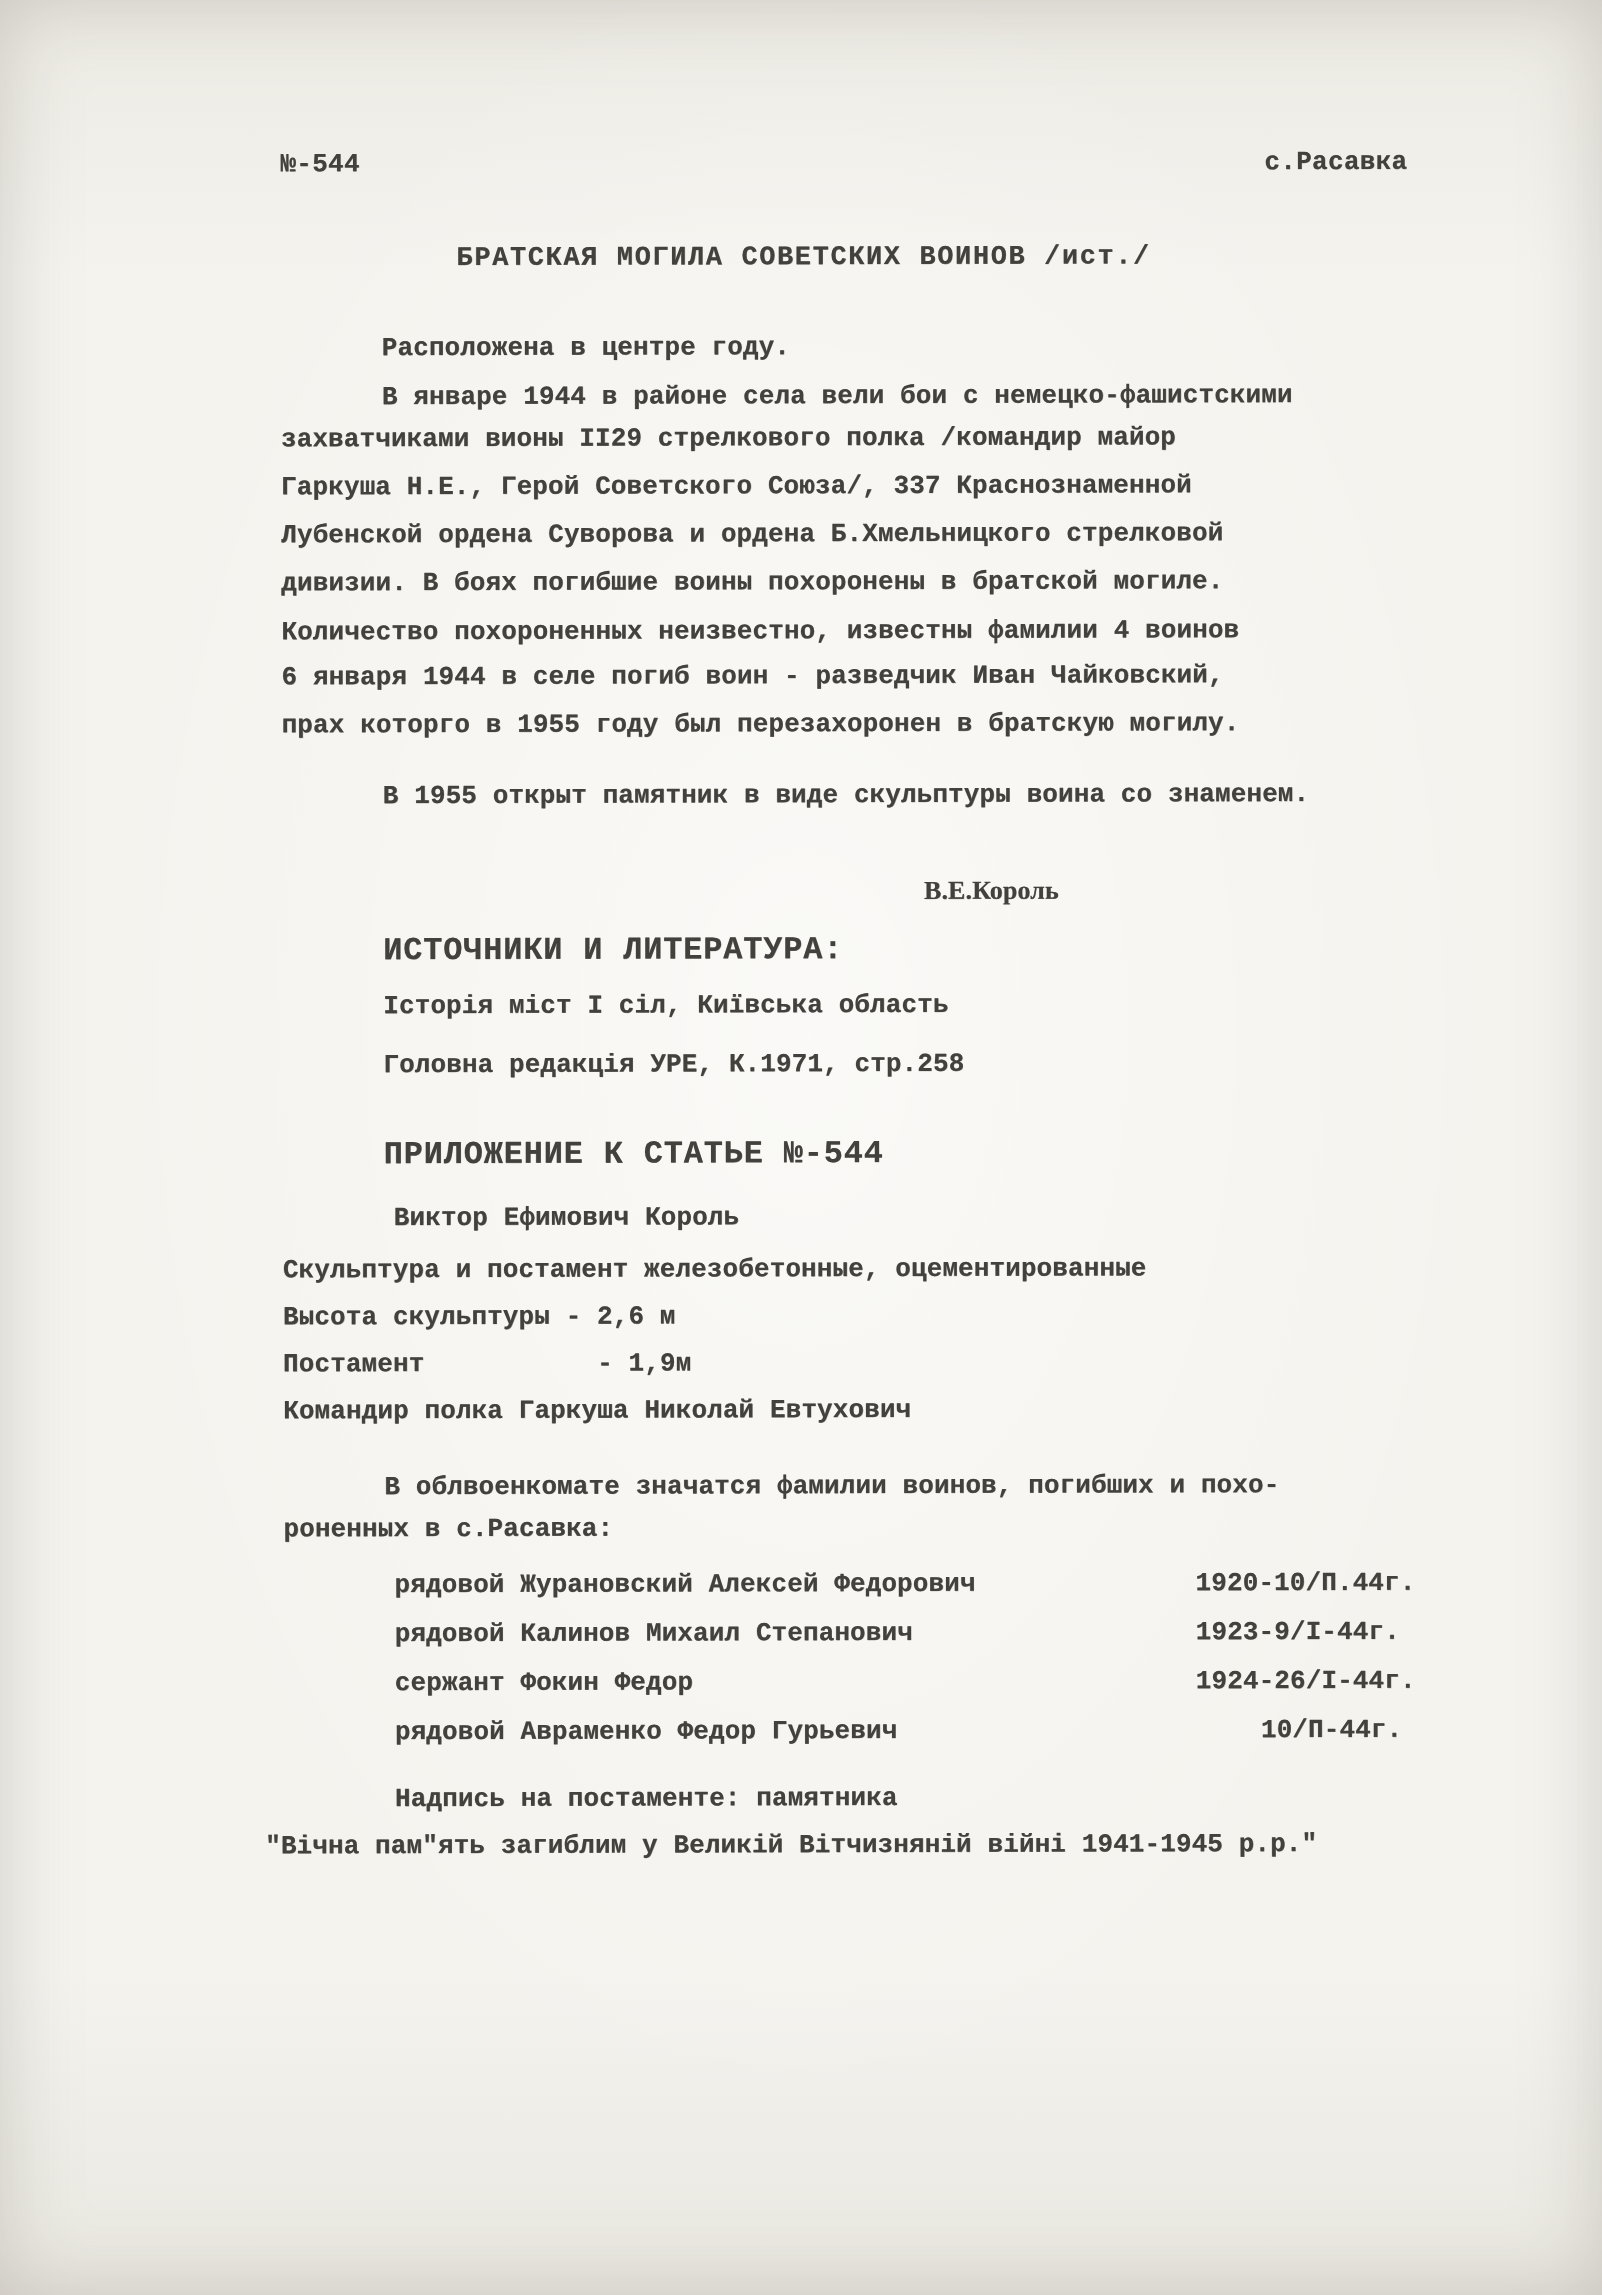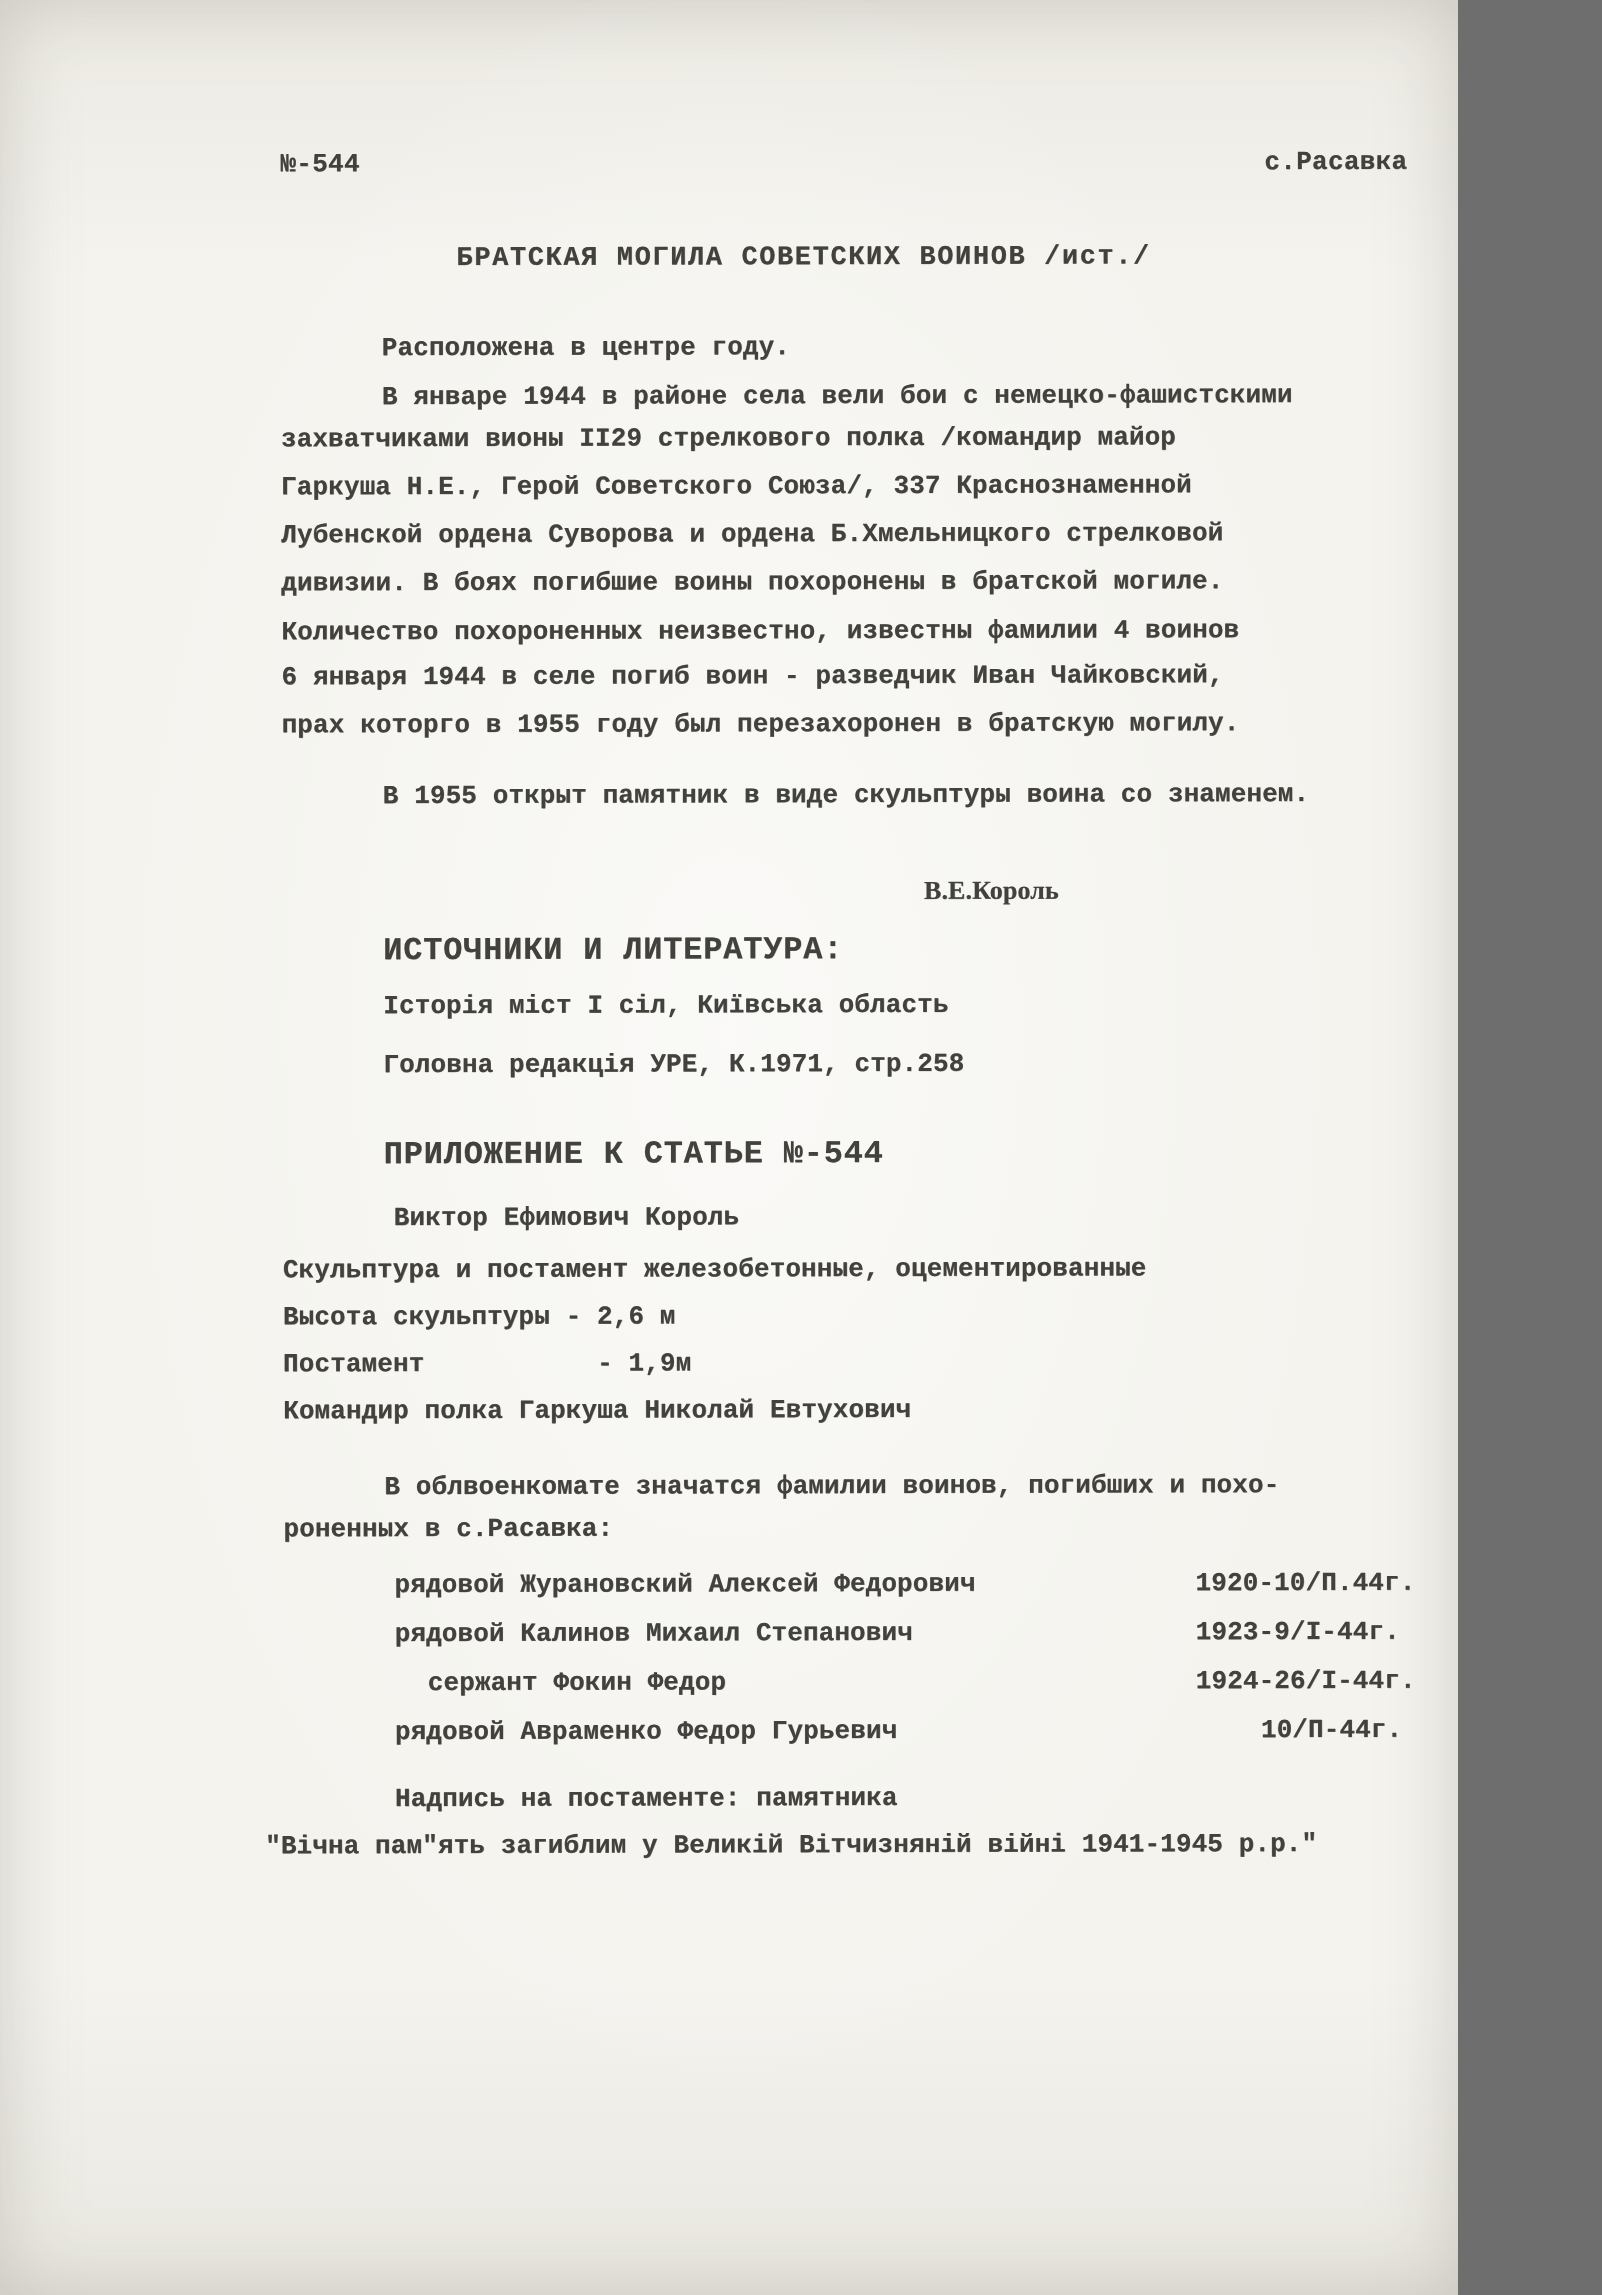"№-544" .page { width: 1458px -> 1602px }
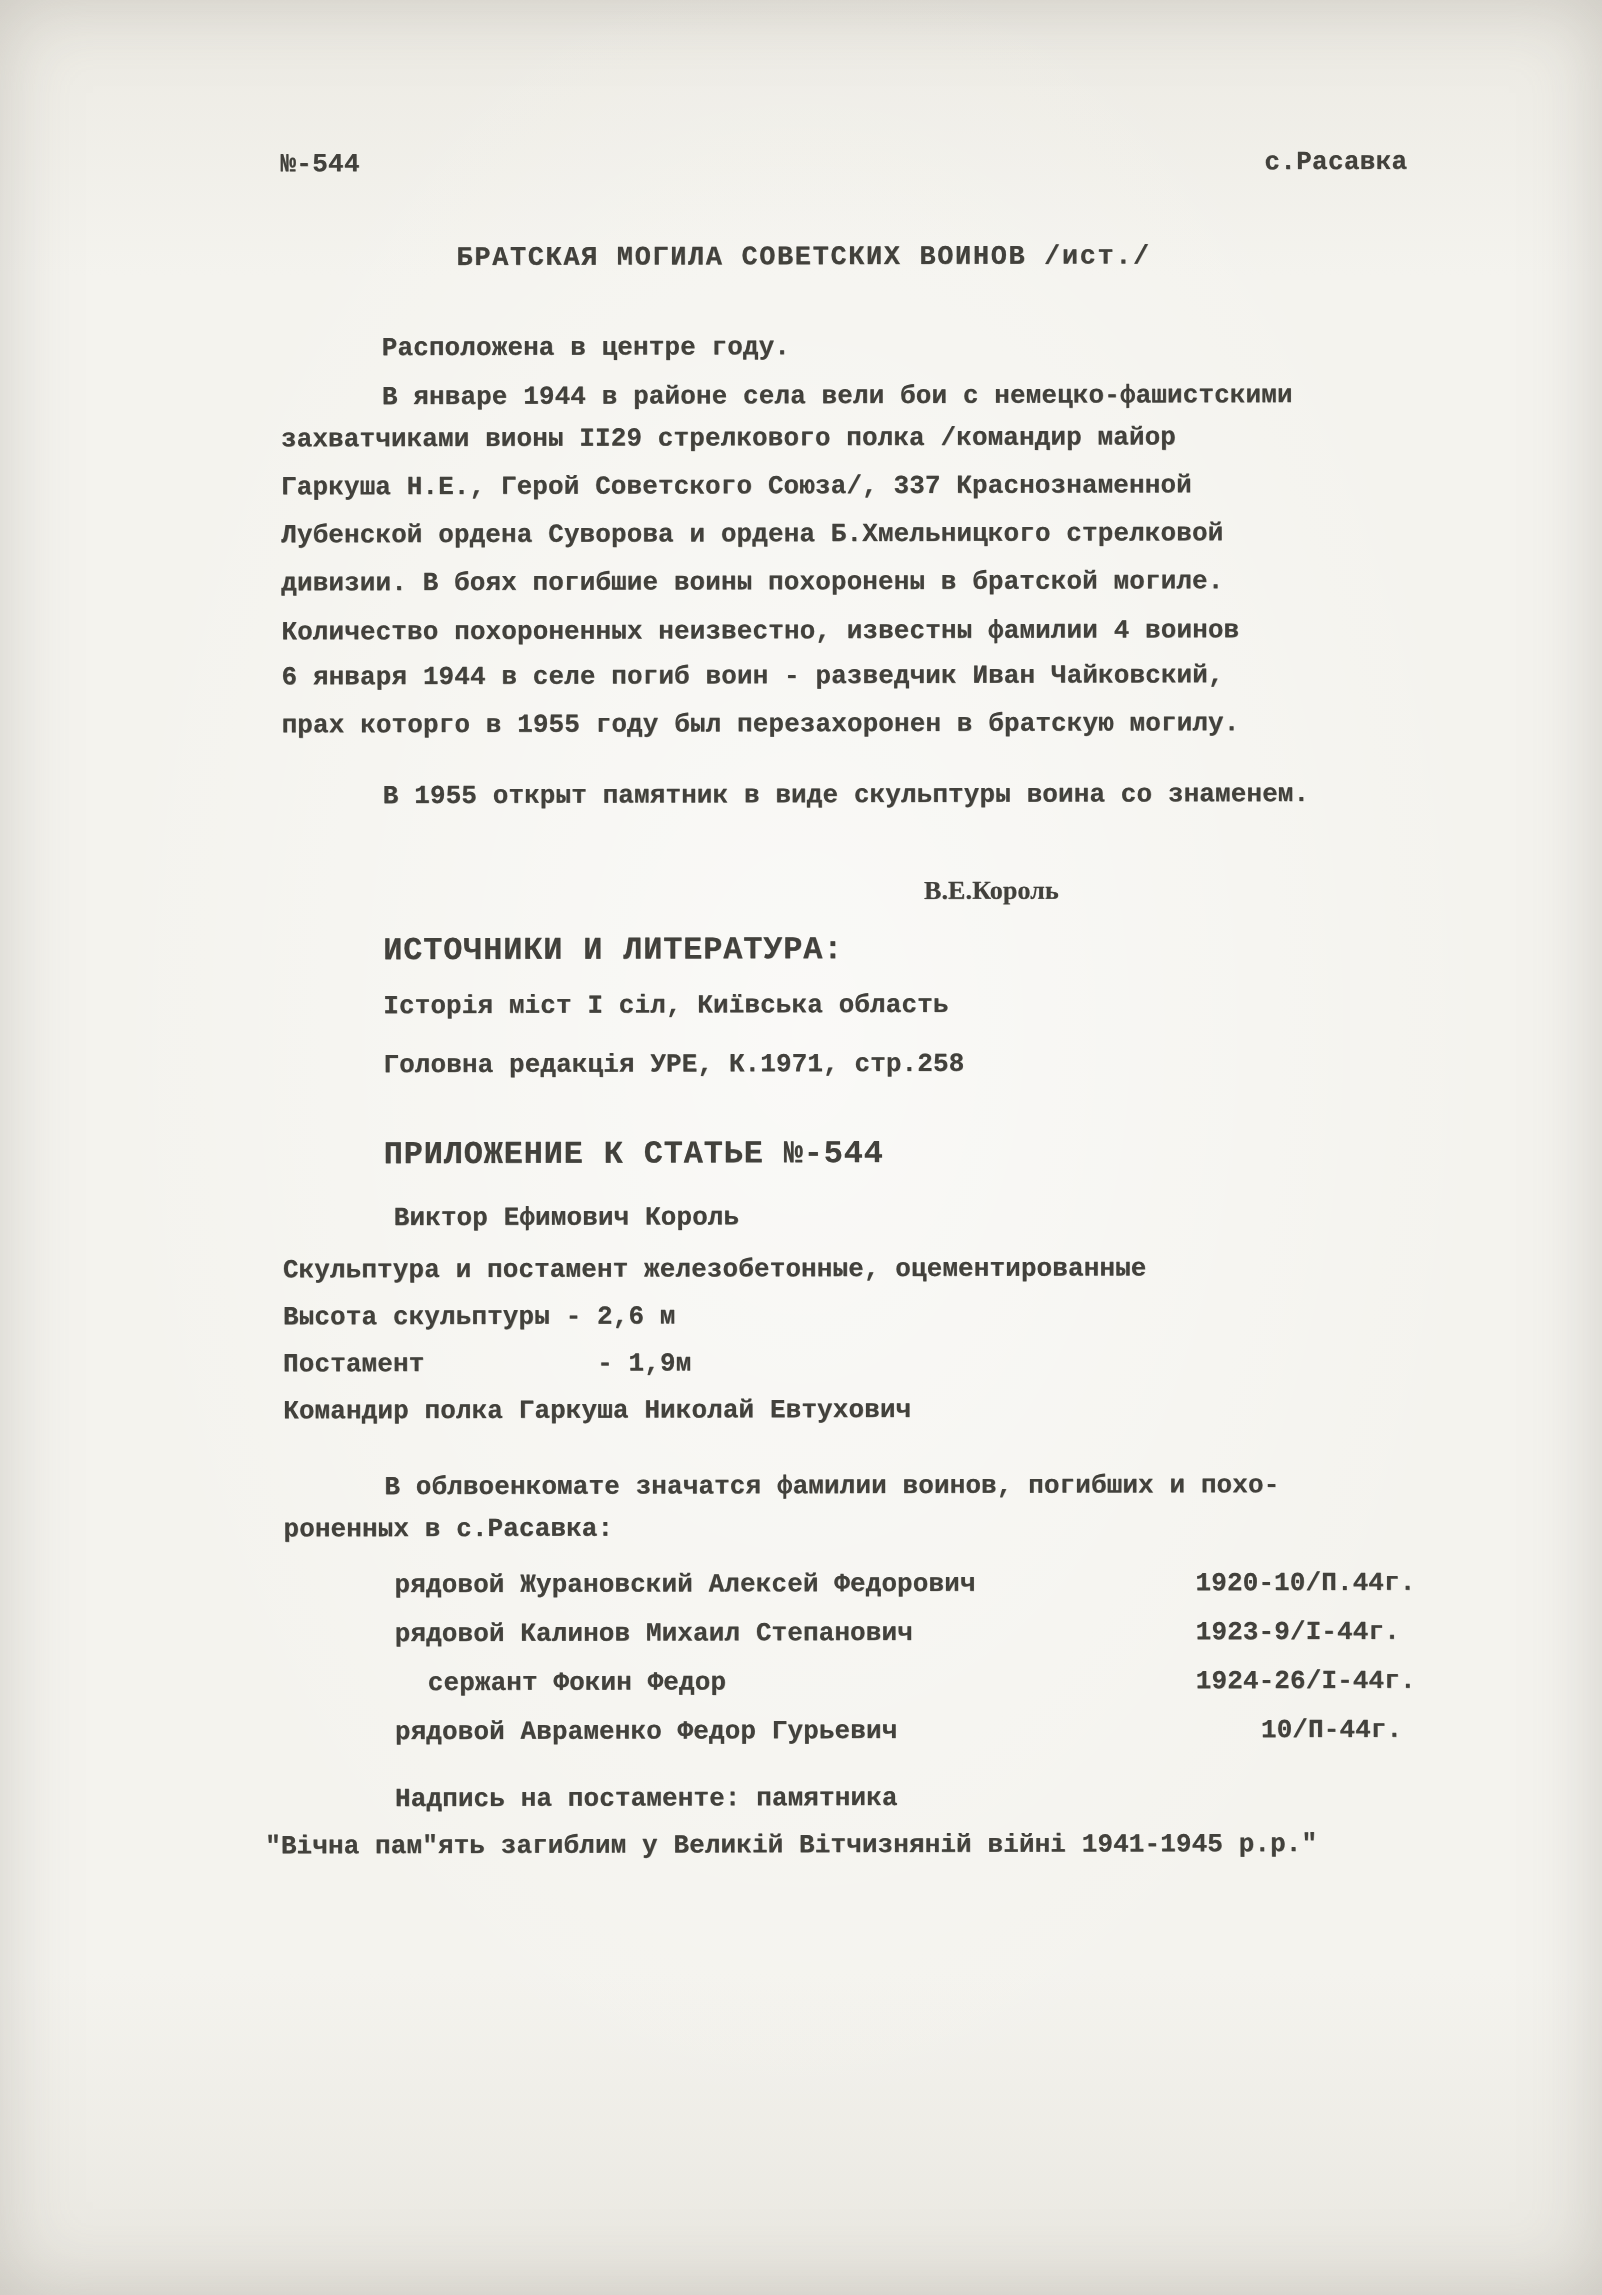"сержант Фокин Федор" div.tw { margin-left: 33px -> none }
